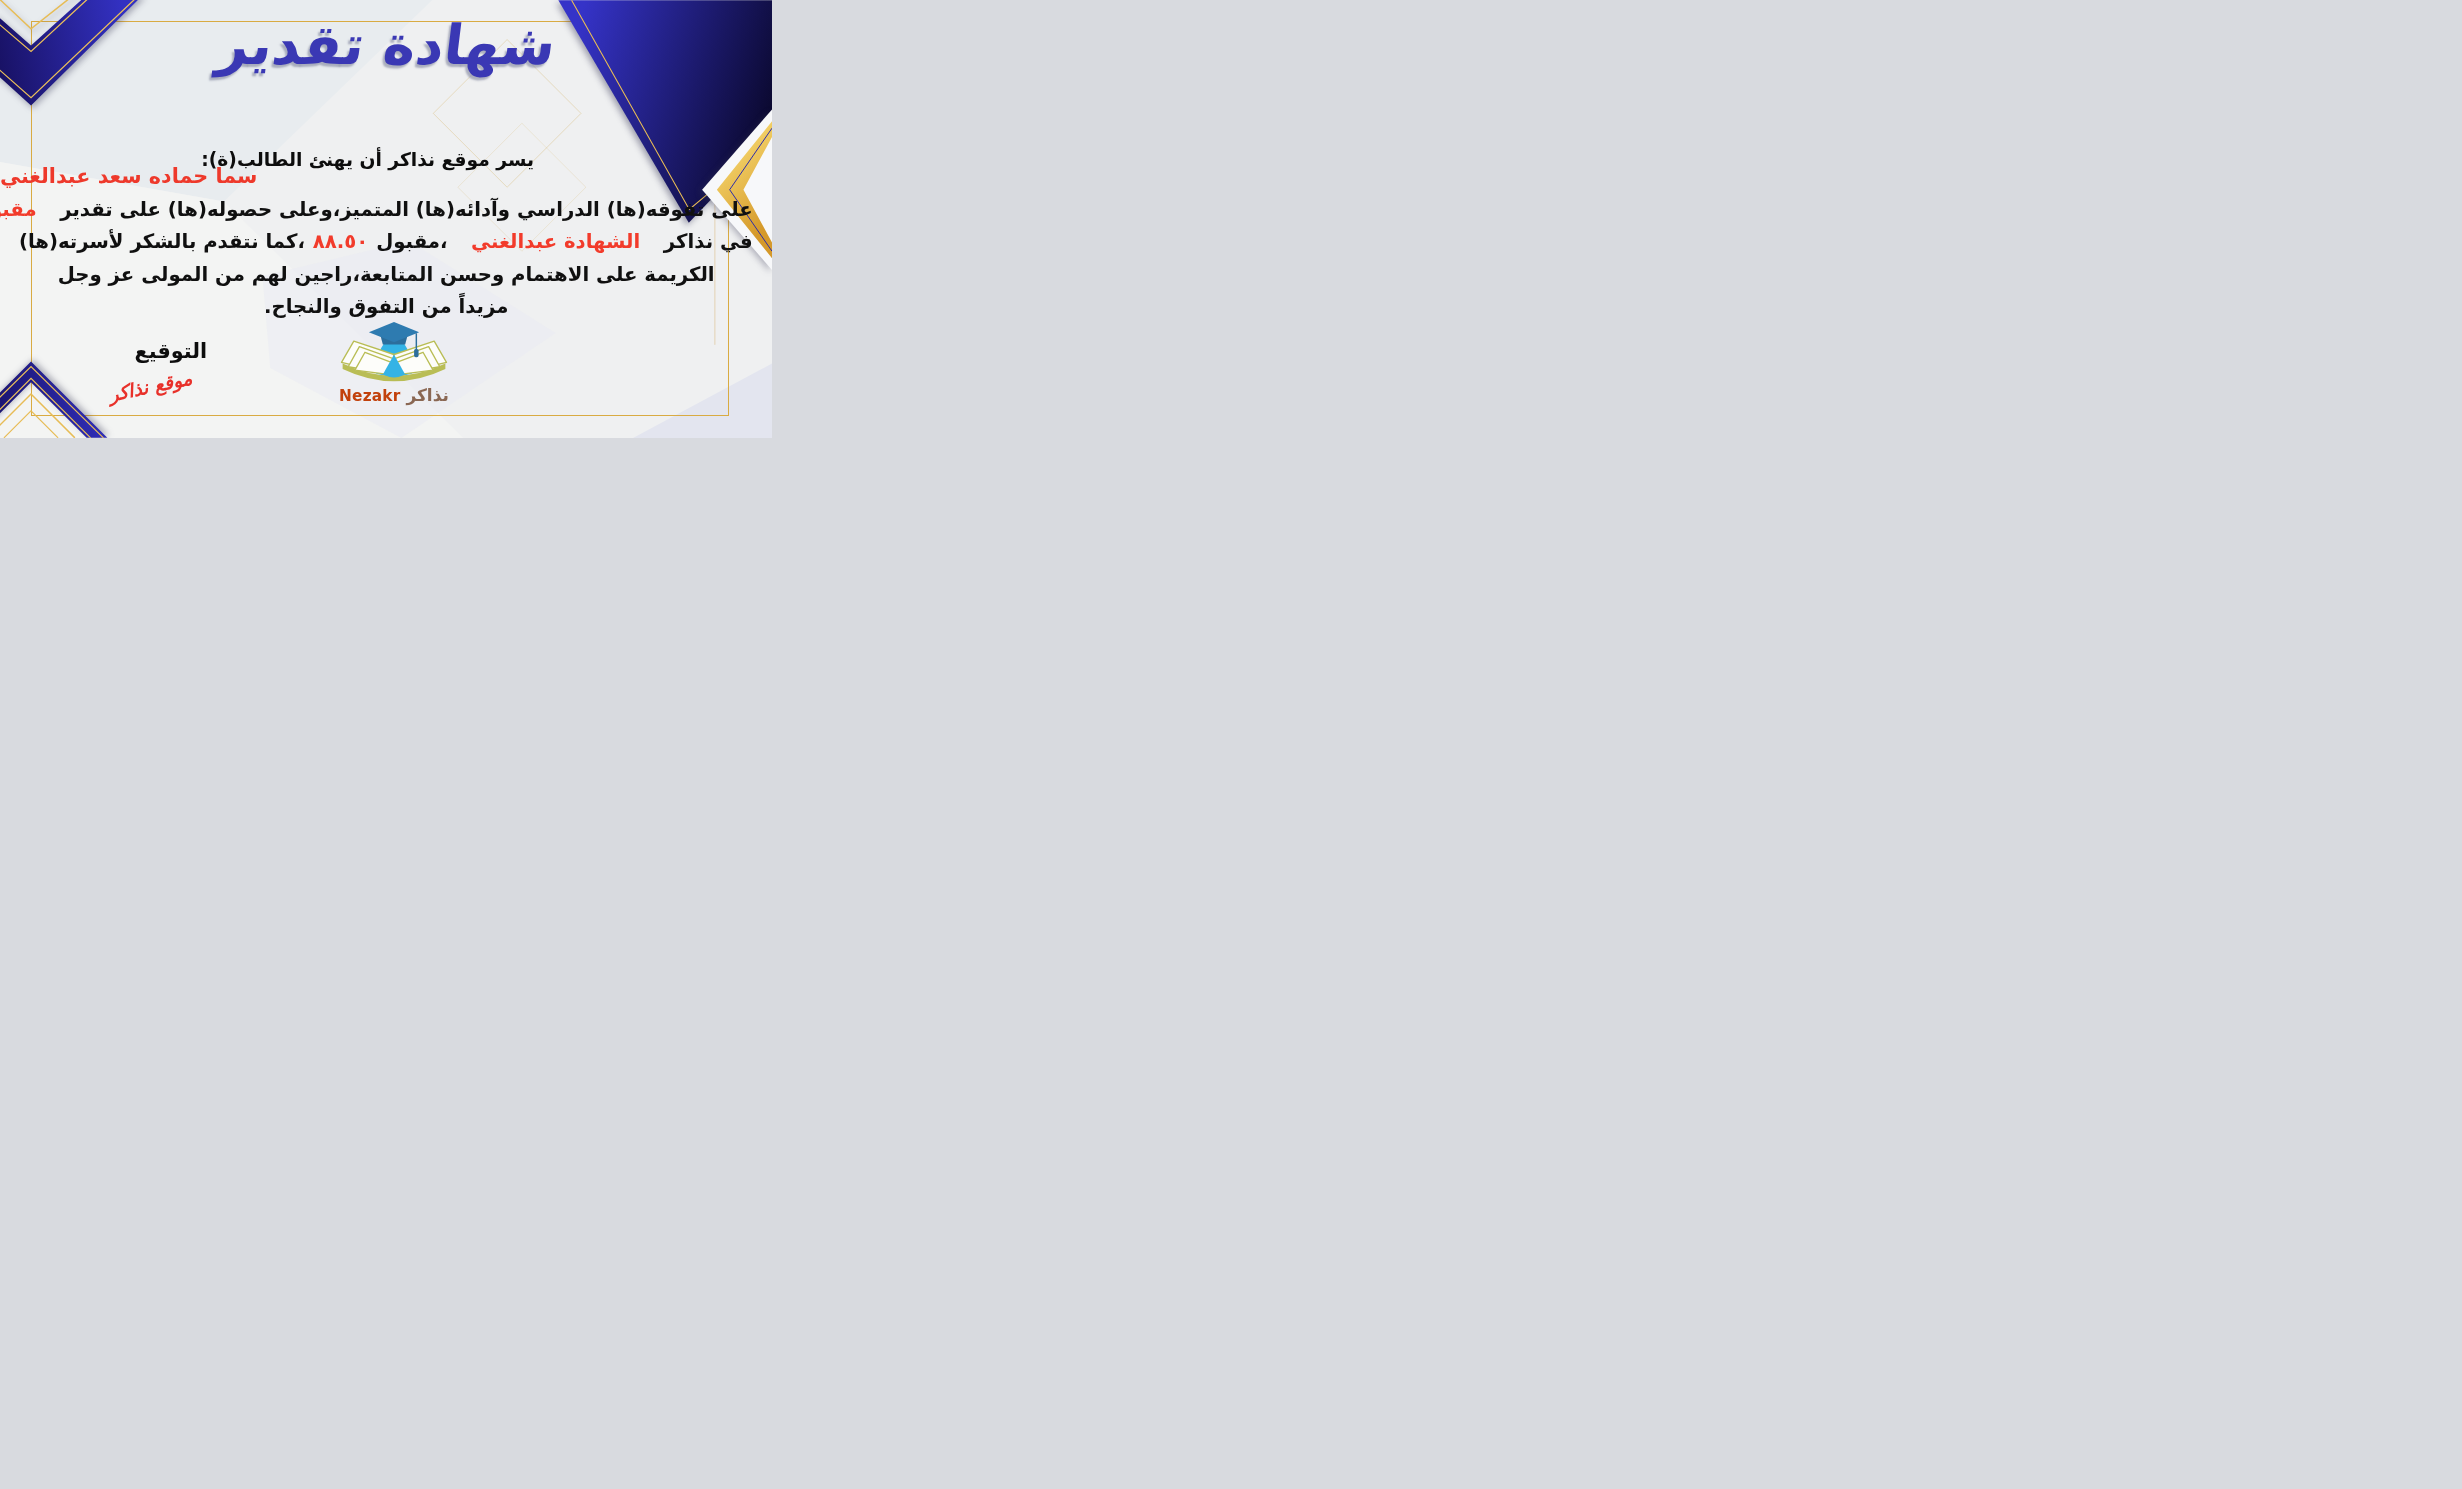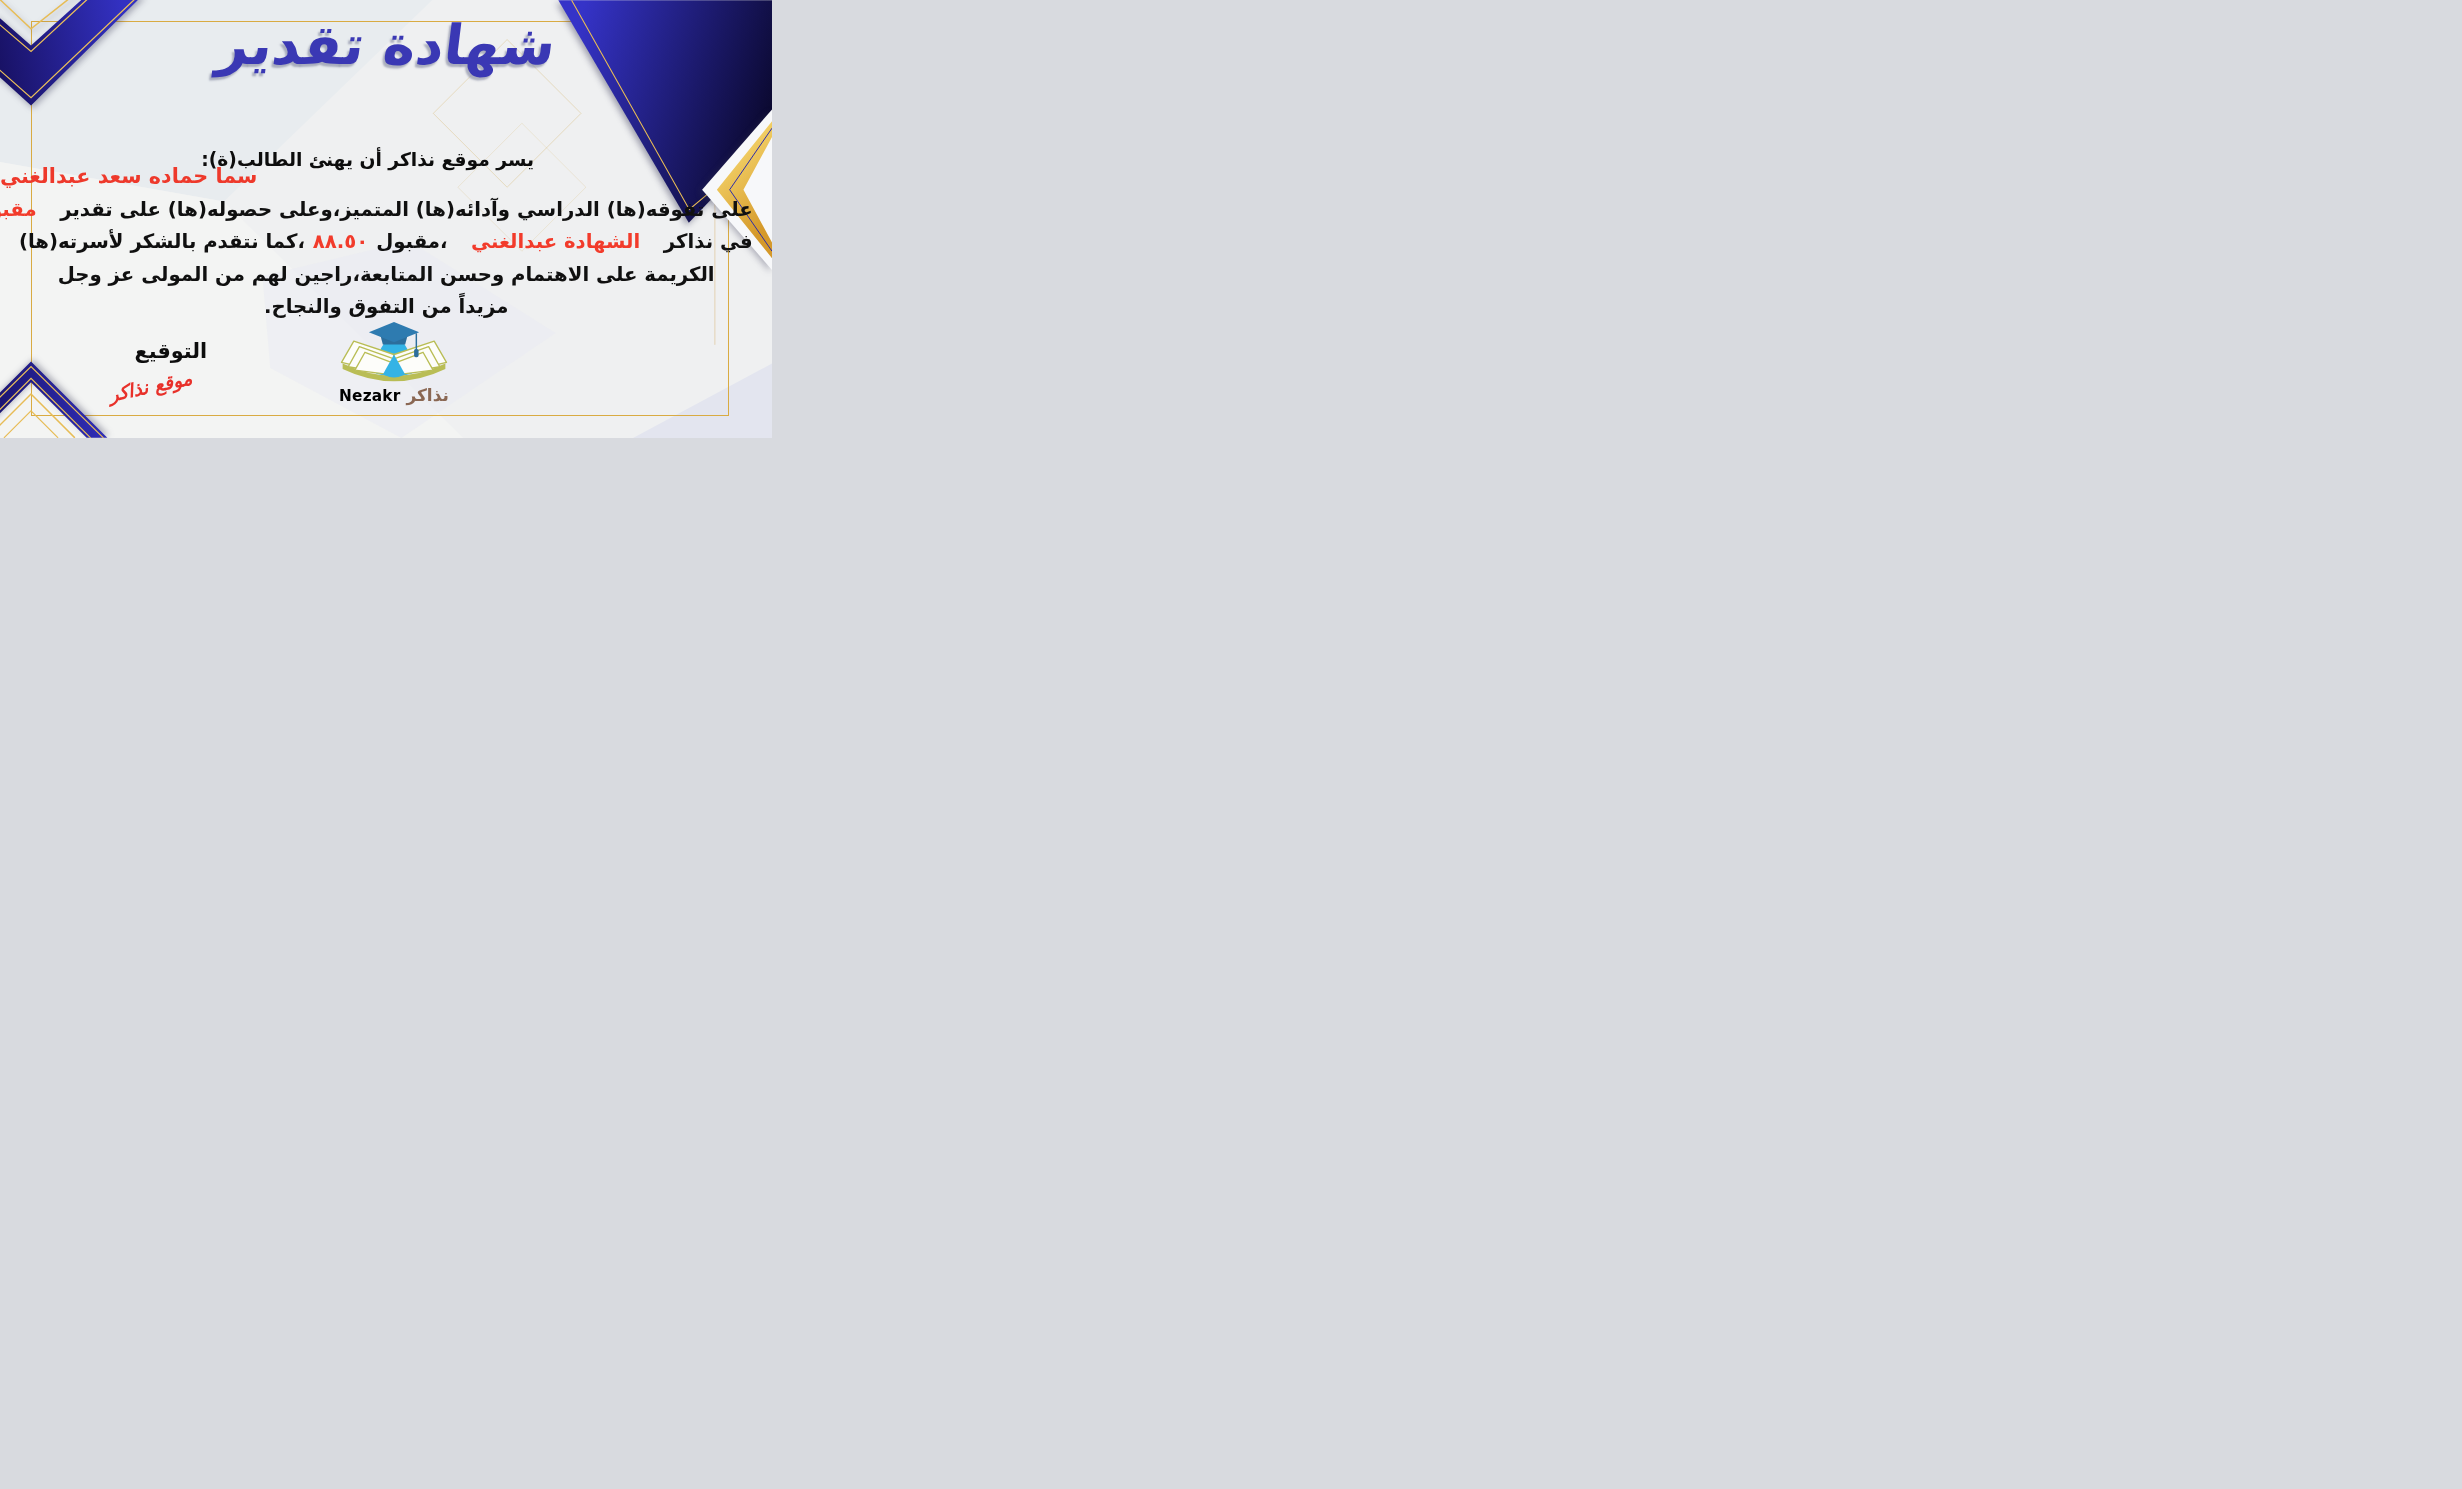"Nezakr" .logo-text .latin { color: #000000 -> #c2410c }
